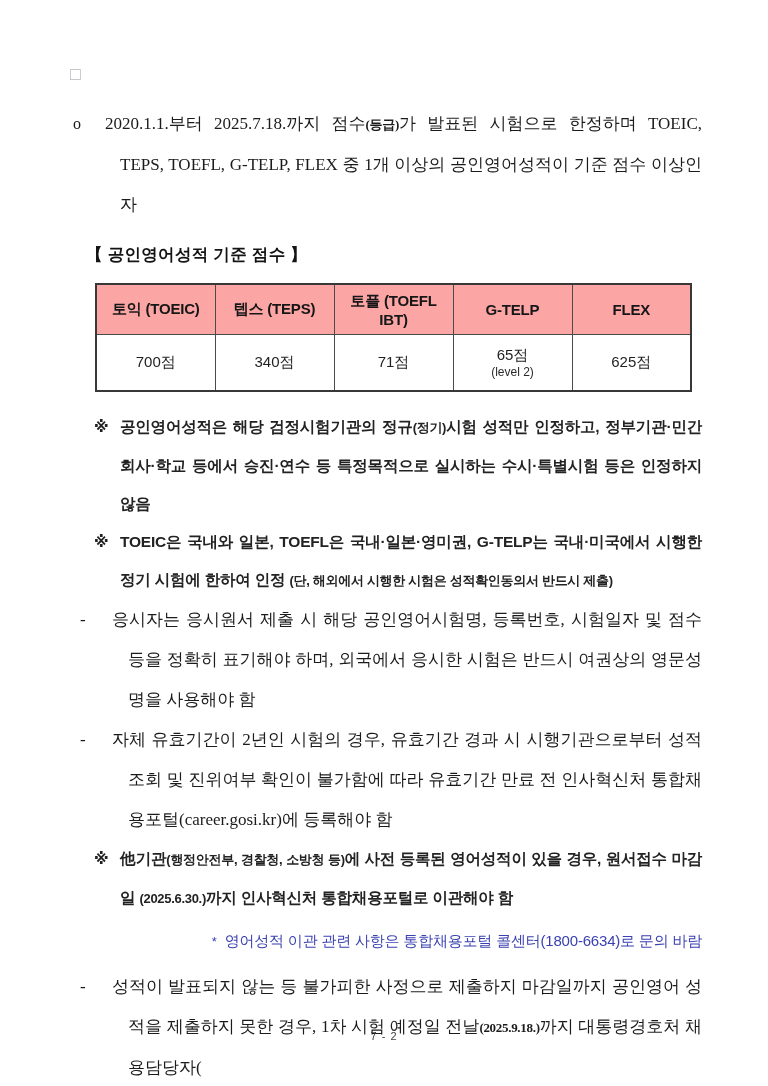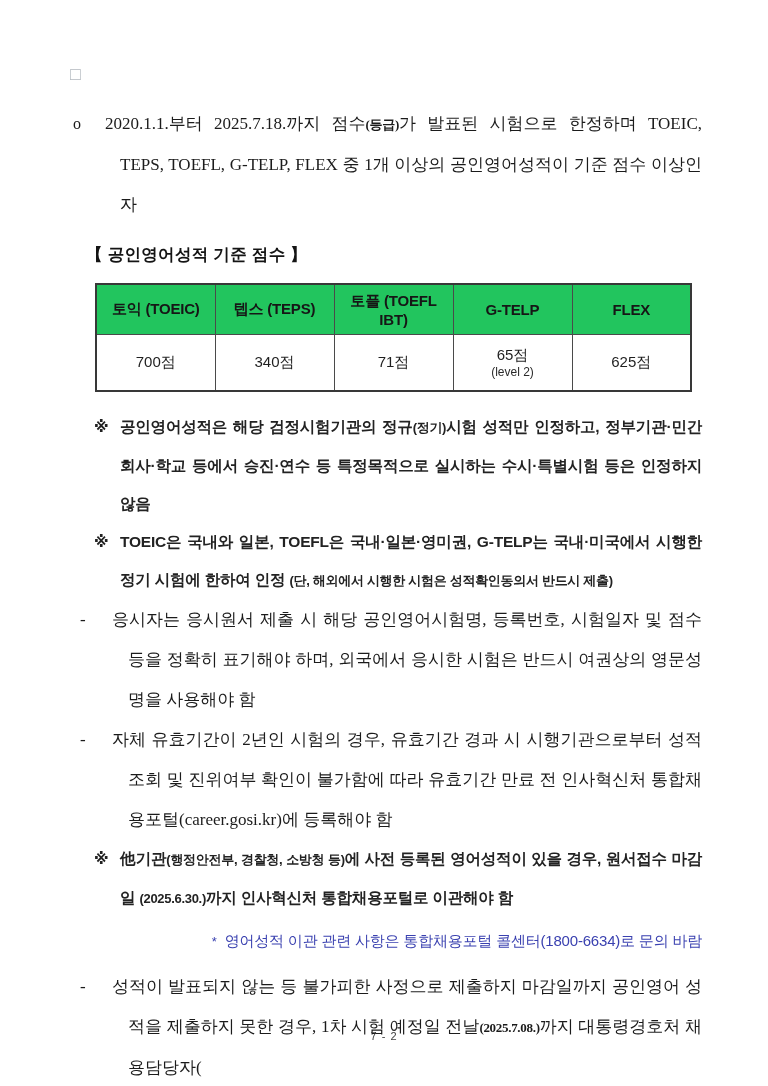"토익 (TOEIC)" table.score th { background: #22c55e -> #fca5a5 }
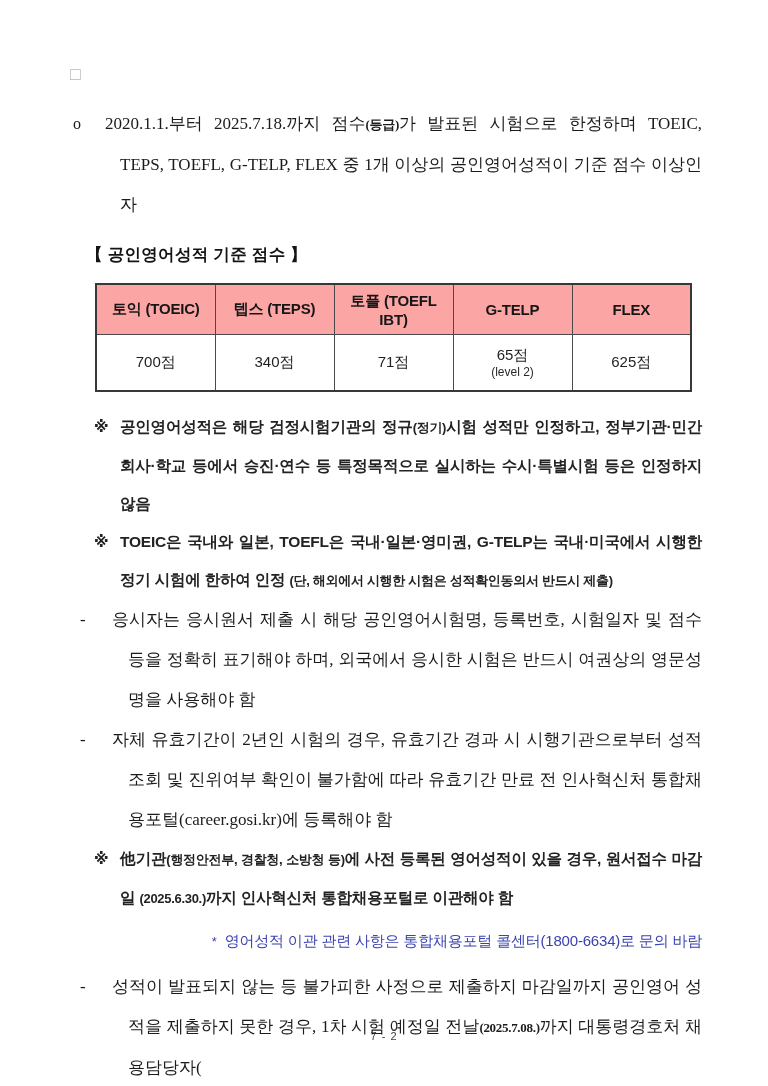"(2025.7.08.)" span.small-run { text: 2025.7.08 -> 2025.9.18 }
